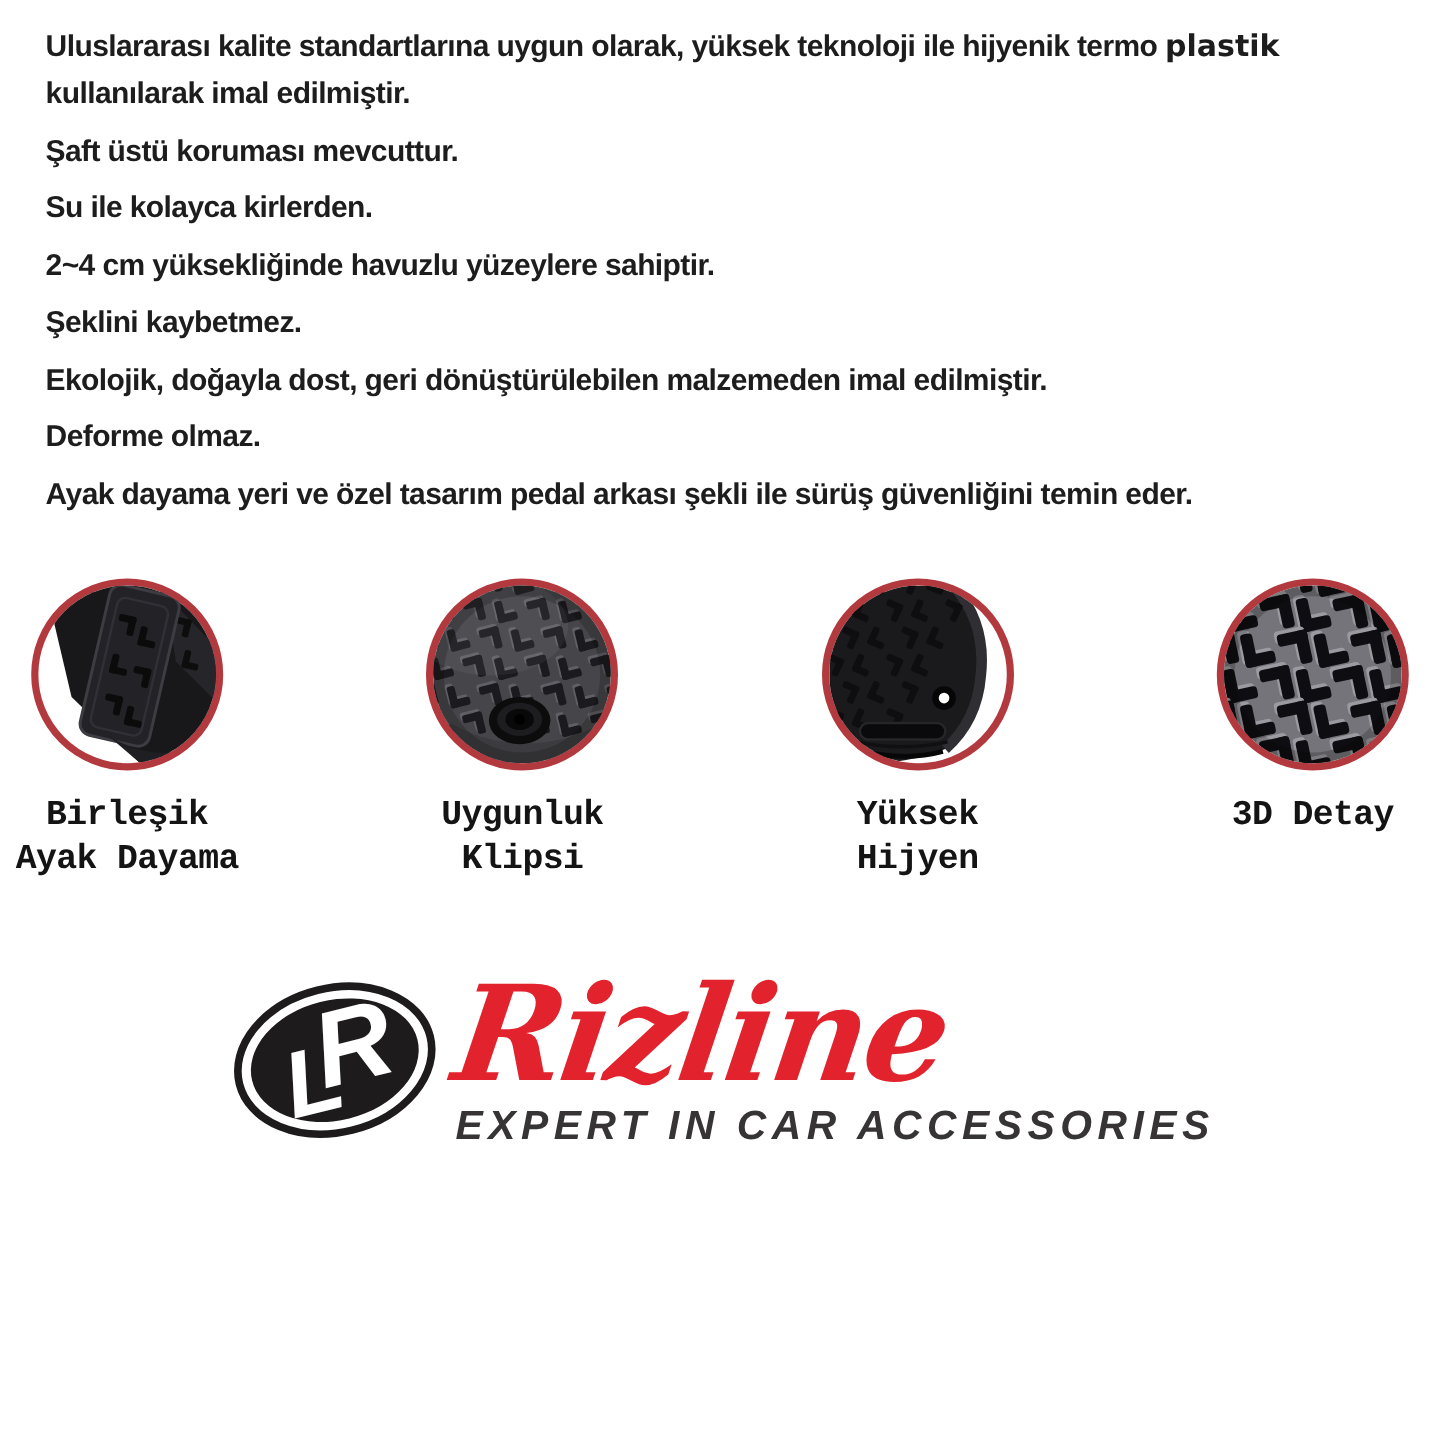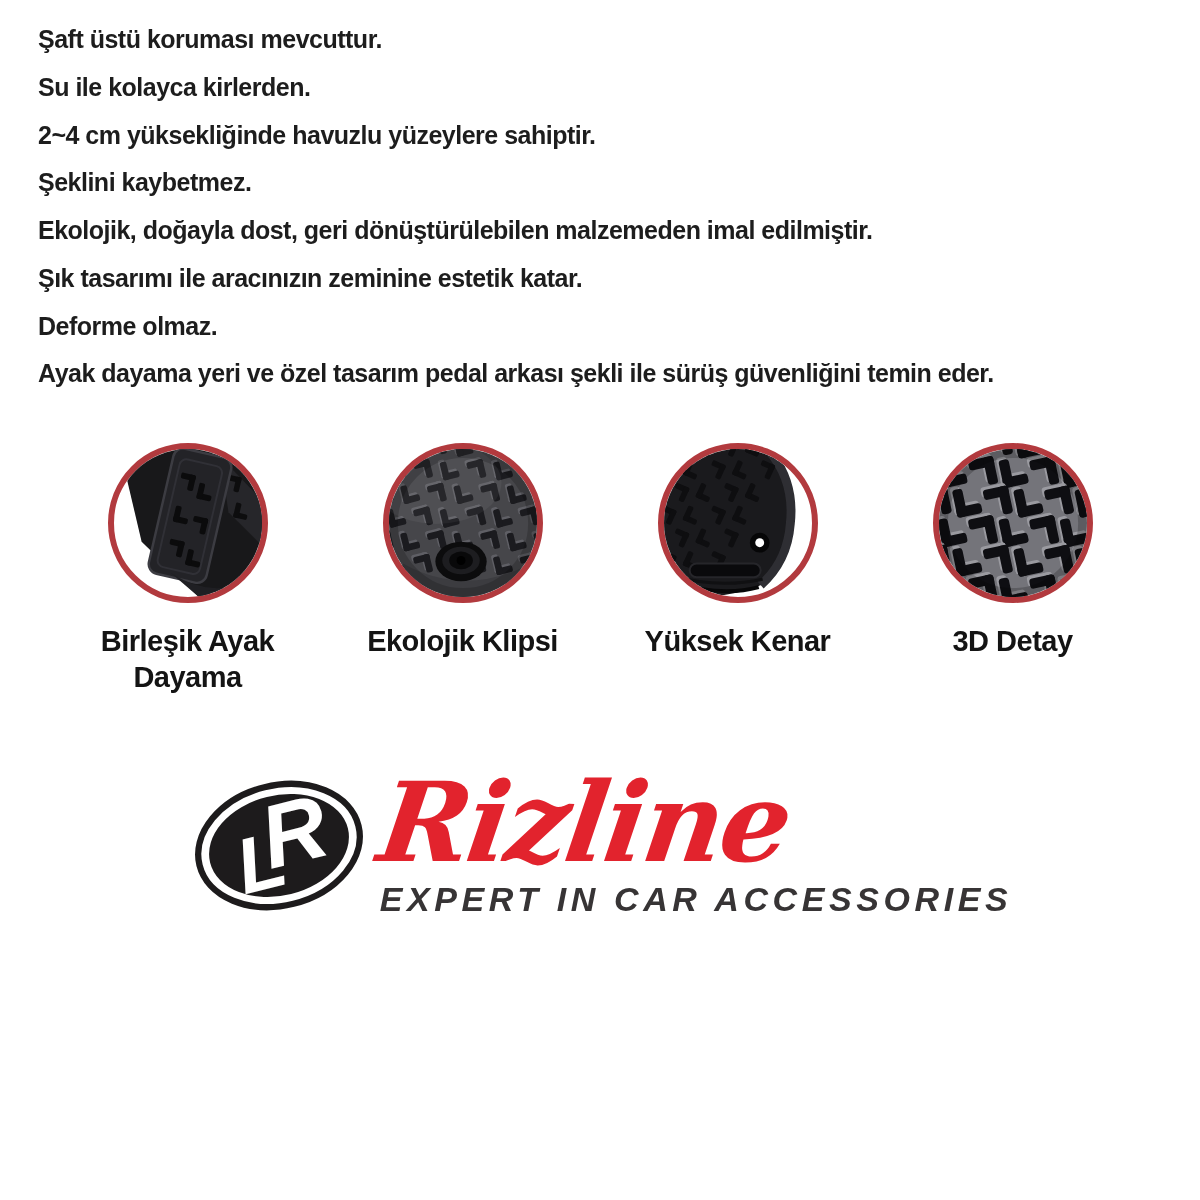"Uluslararası kalite standartlarına uygun" p.feat { html: none -> <p><span>Uluslararası kalite standartlarına uygun olarak, yüksek teknoloji ile hijyenik termo </span><span>plastik</span><span> kullanılarak imal edilmiştir.</span></p> }
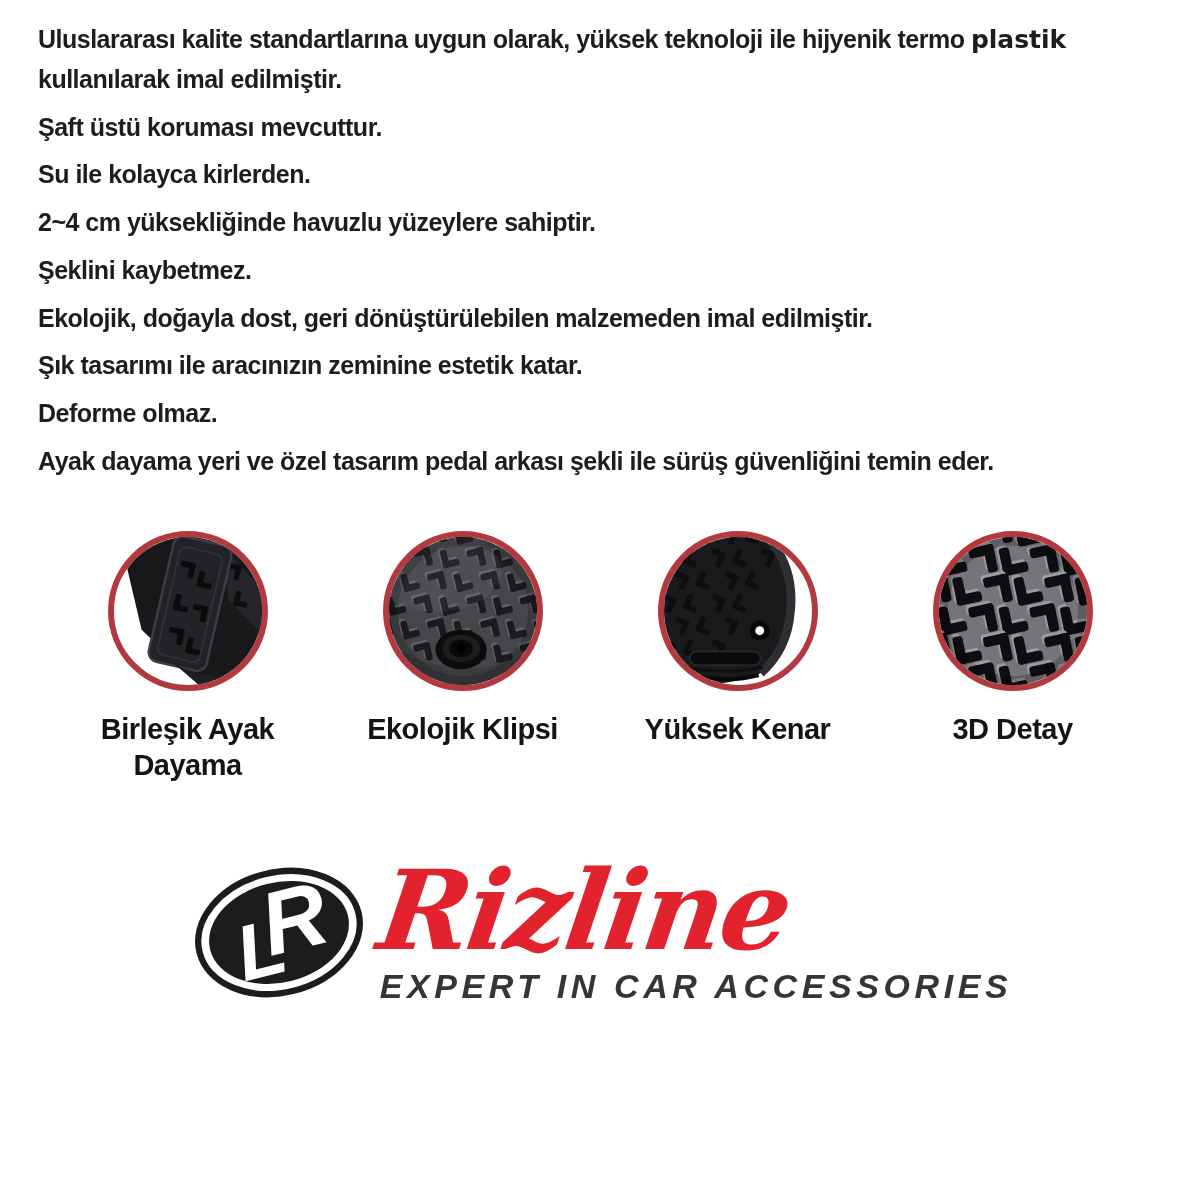"Şık tasarımı ile aracınızın zeminine" p.feat { html: <p>Şık tasarımı ile aracınızın zeminine estetik katar.</p> -> none }
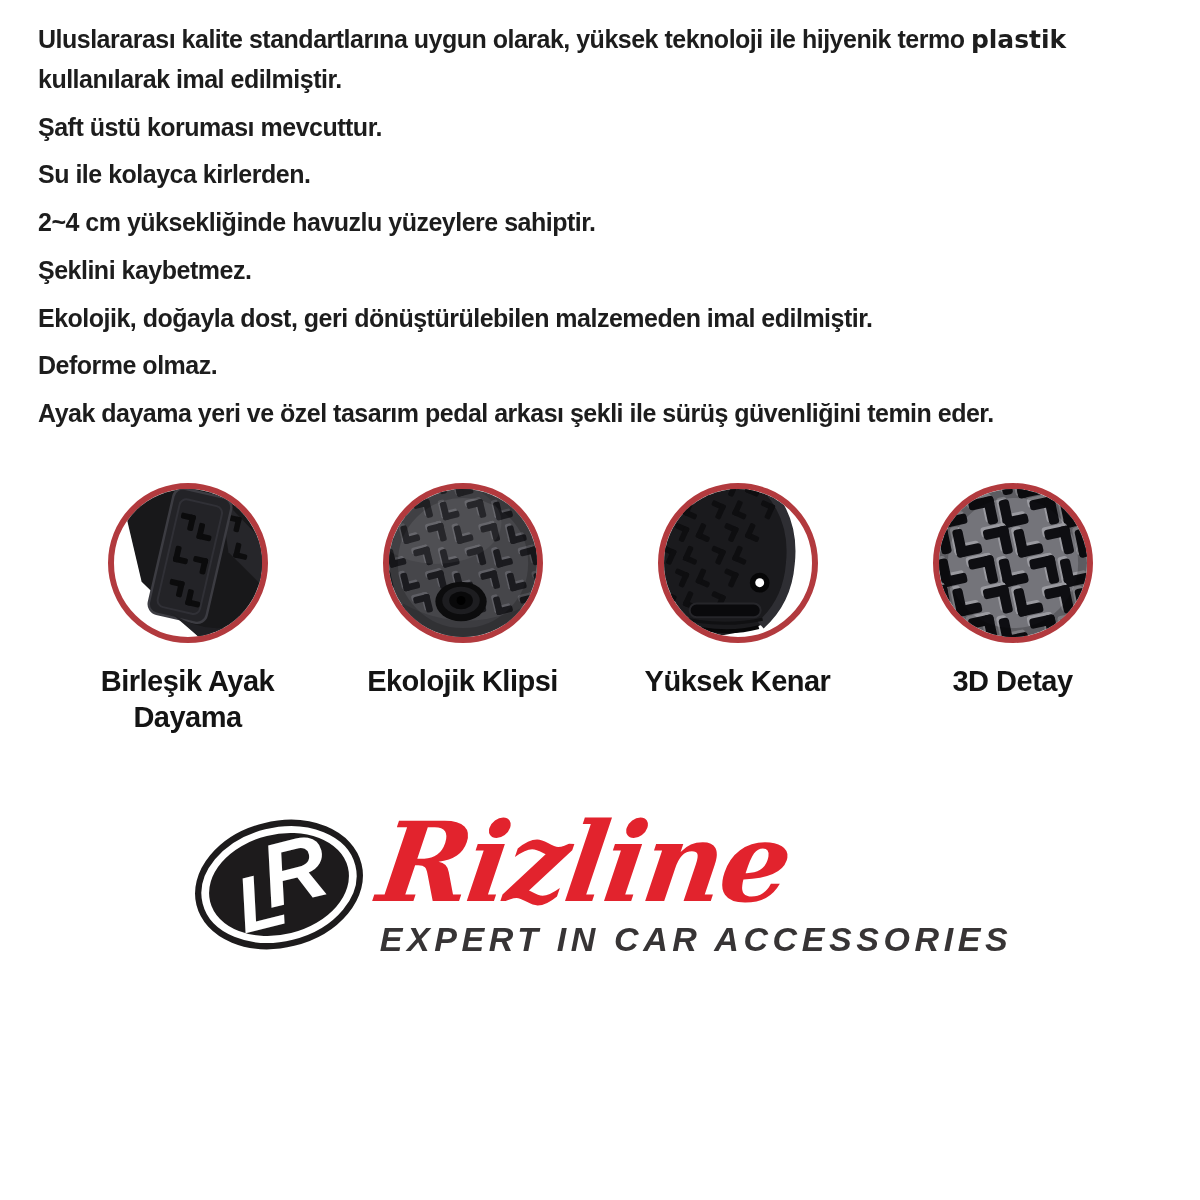"Birleşik Ayak Dayama" .details { font-family: none -> Liberation Mono, monospace; justify-content: center -> space-between }
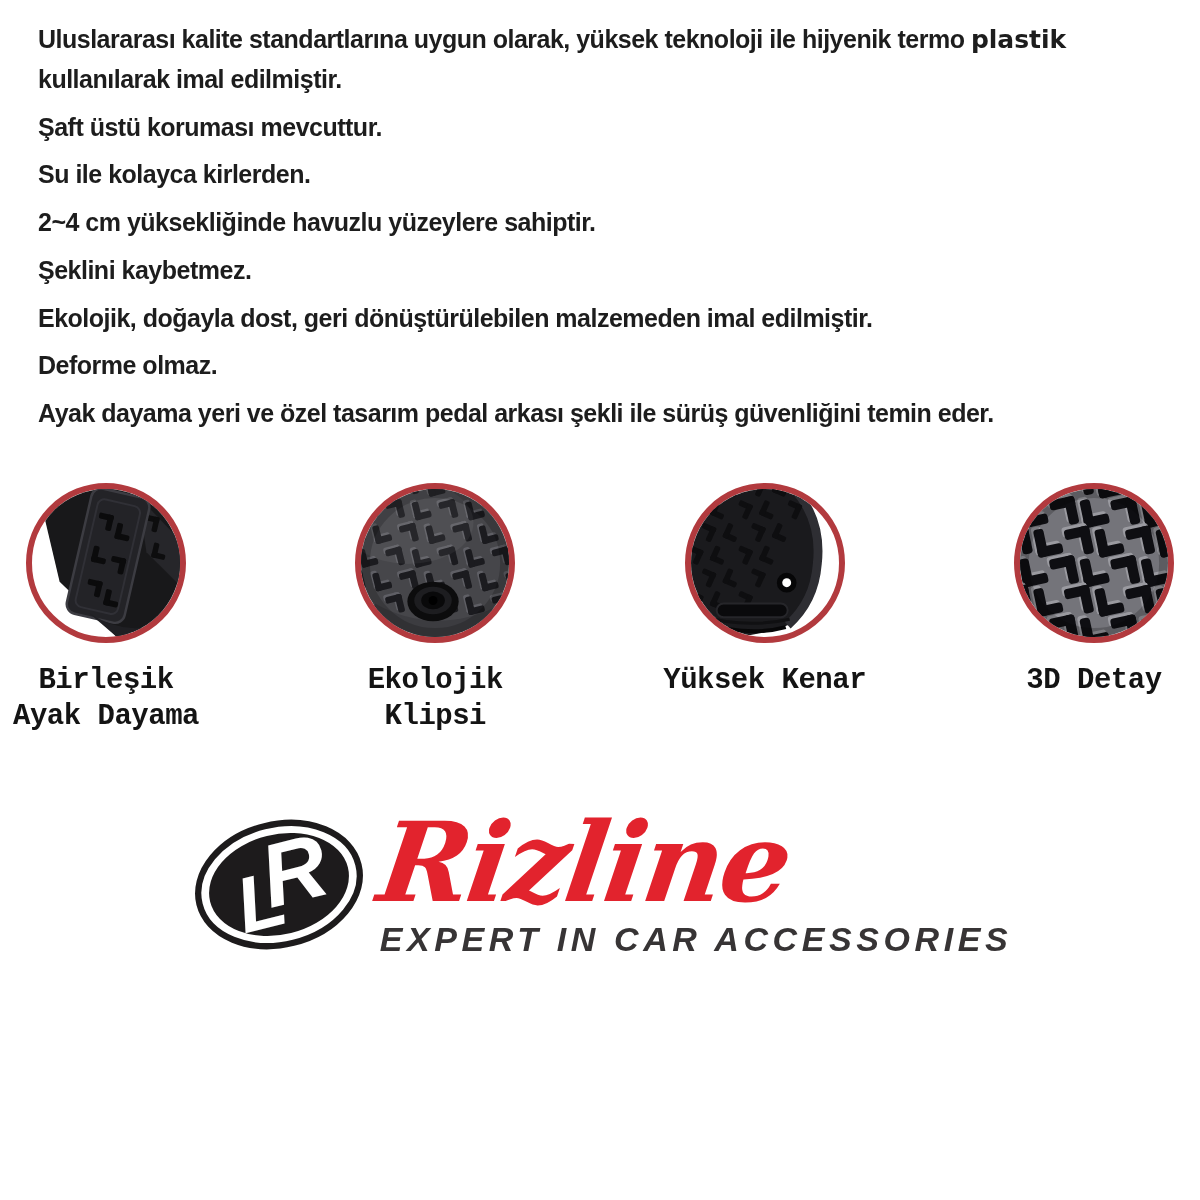"Ekolojik Klipsi" figcaption { text: Ekolojik -> Uygunluk }
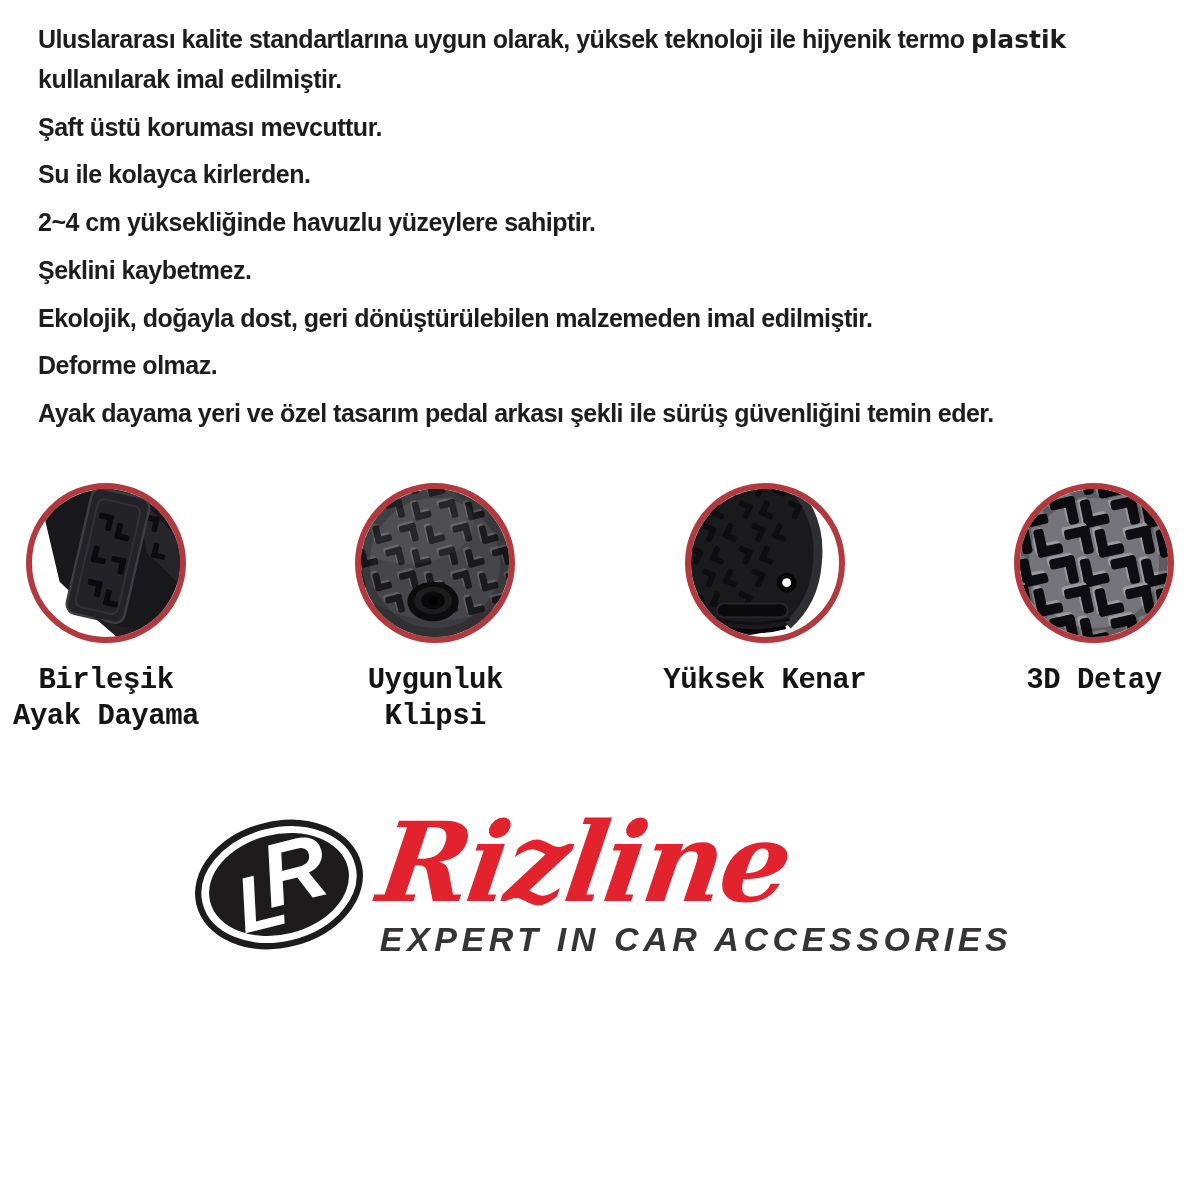"Yüksek Kenar" figcaption { text: Kenar -> Hijyen }
